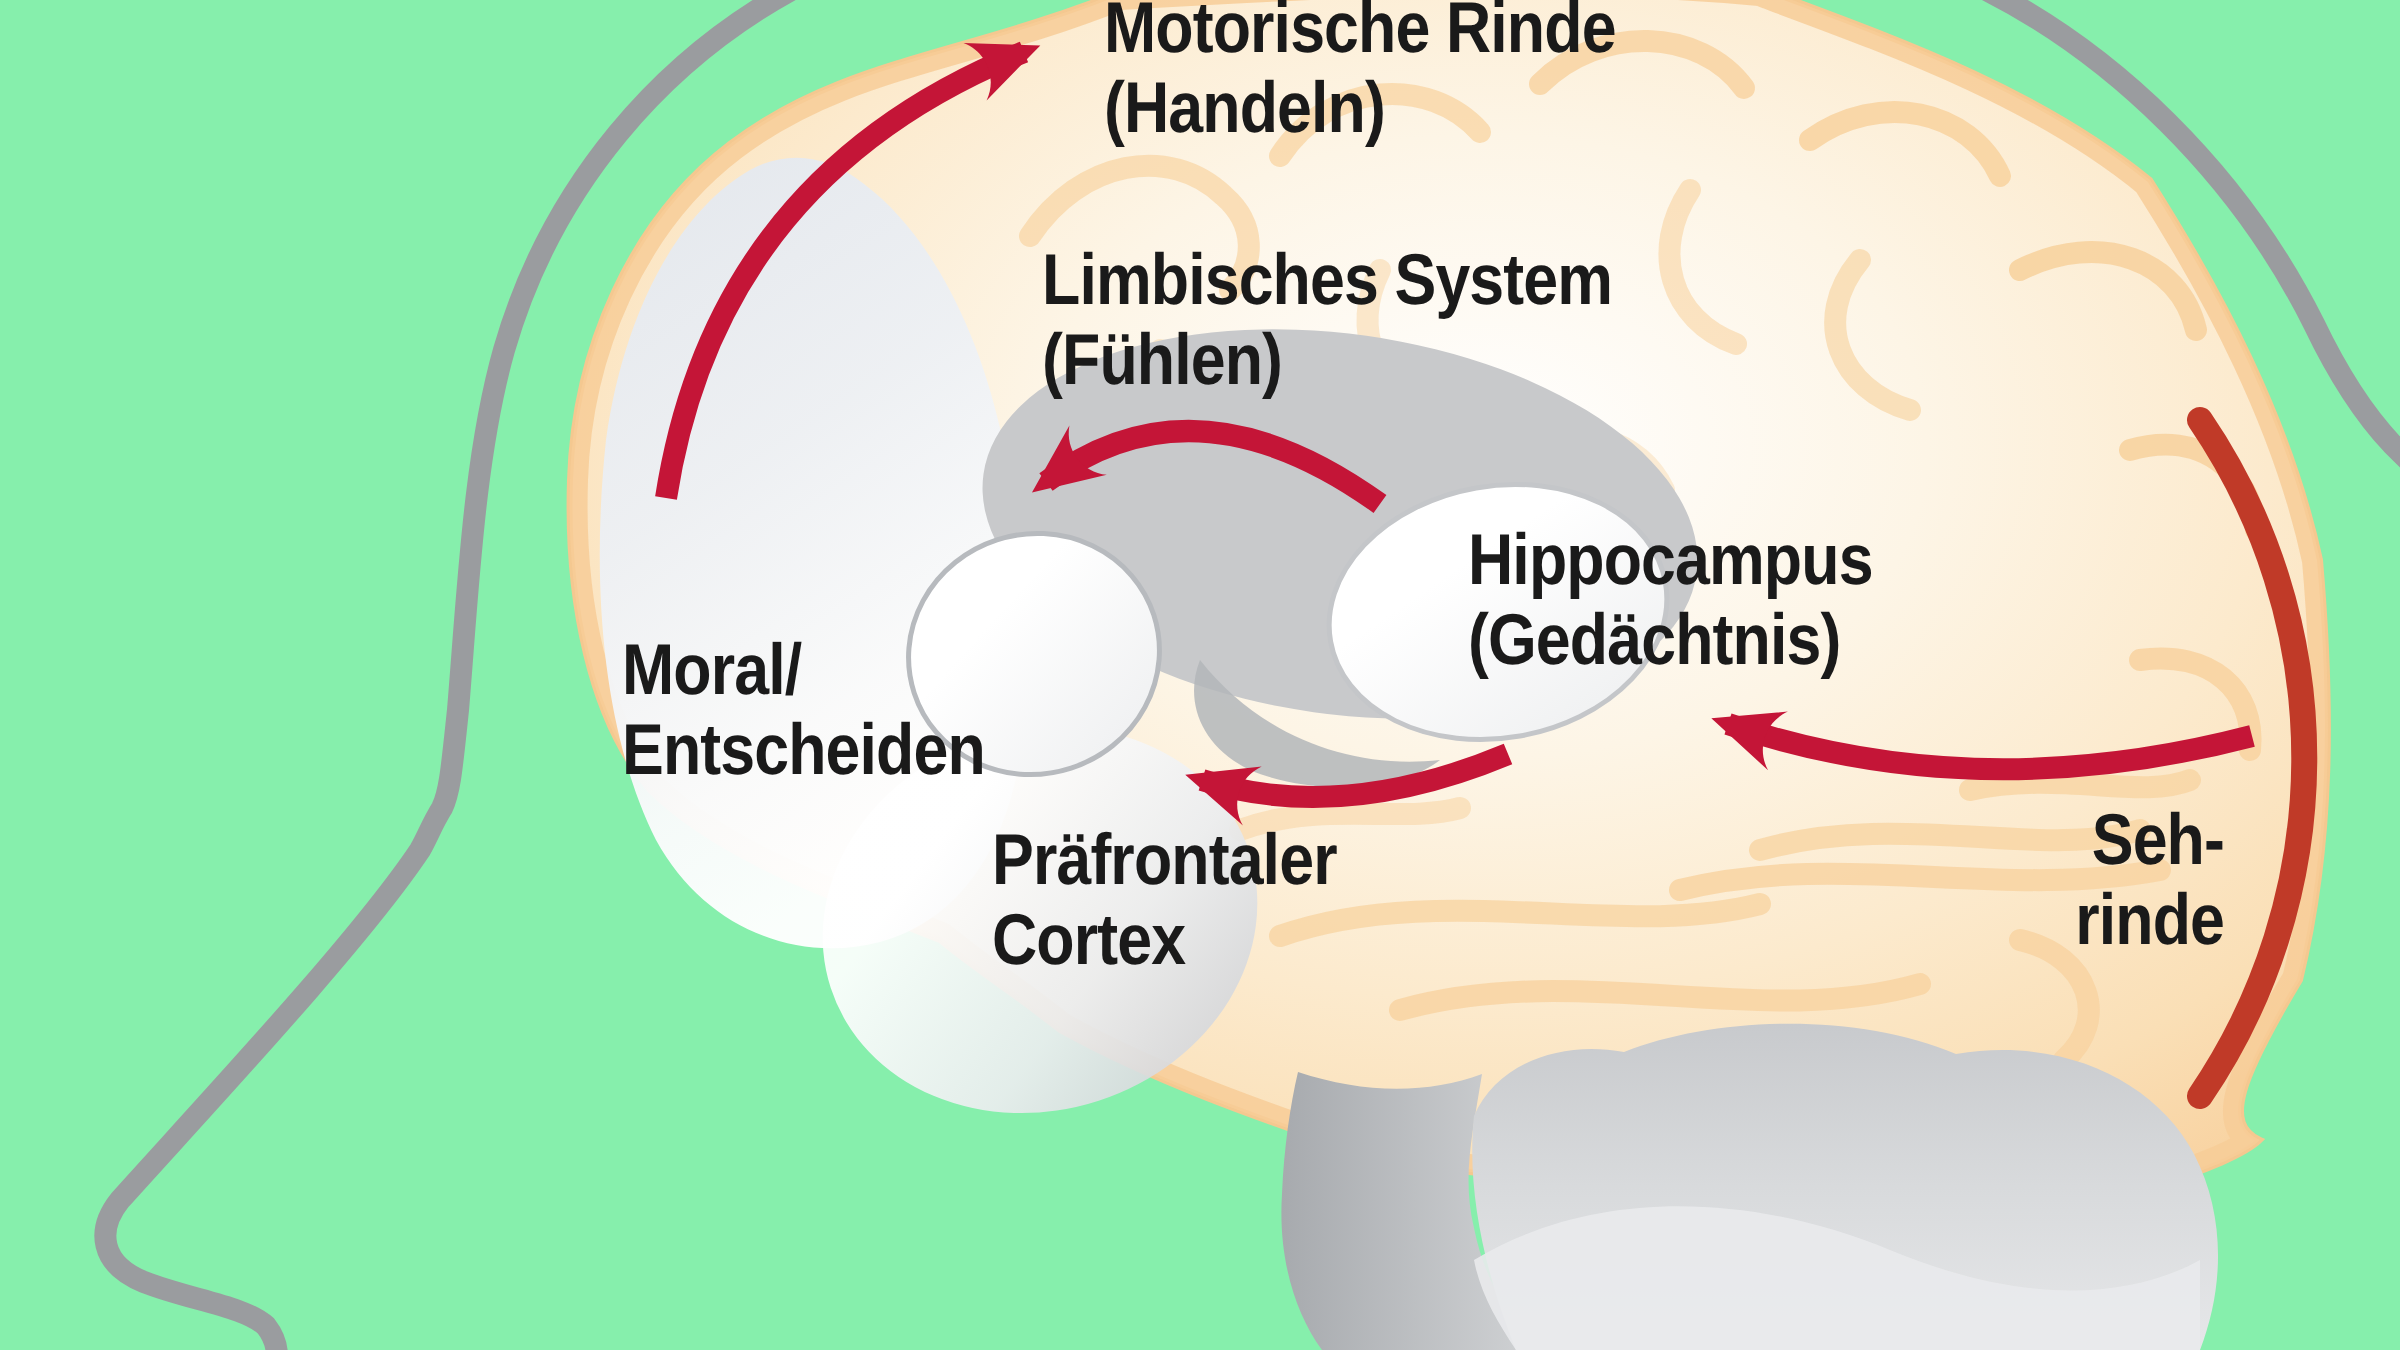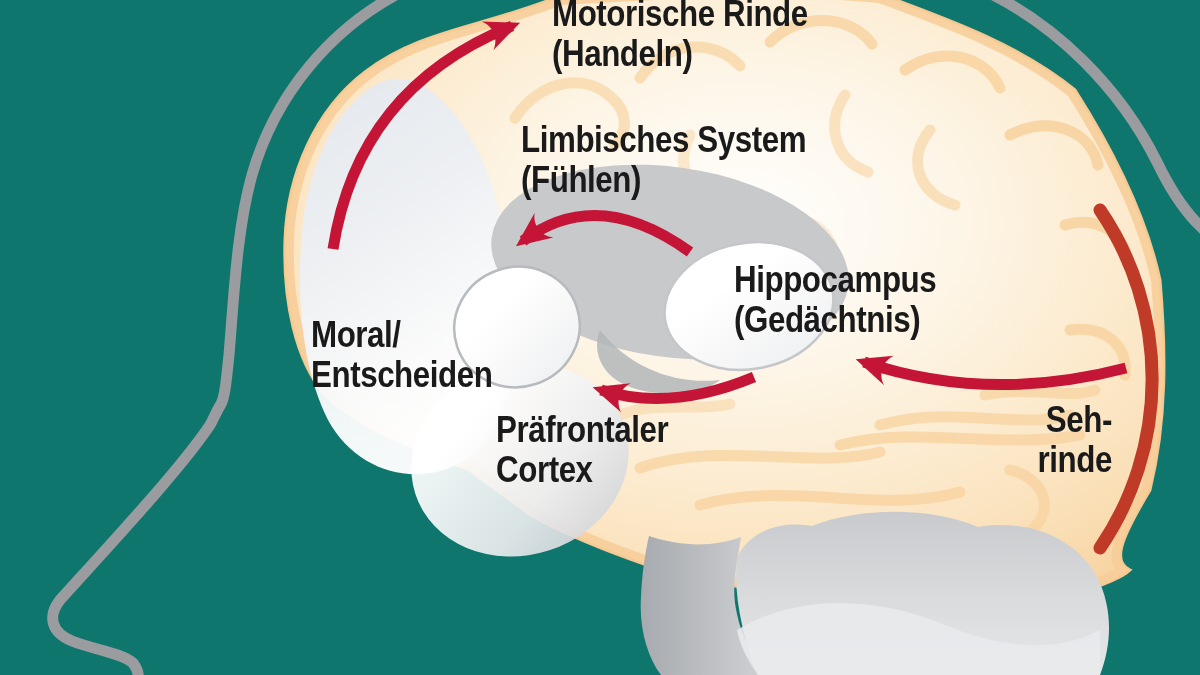"Motorische Rinde" .stage { background: #0f766e -> #86efac }
